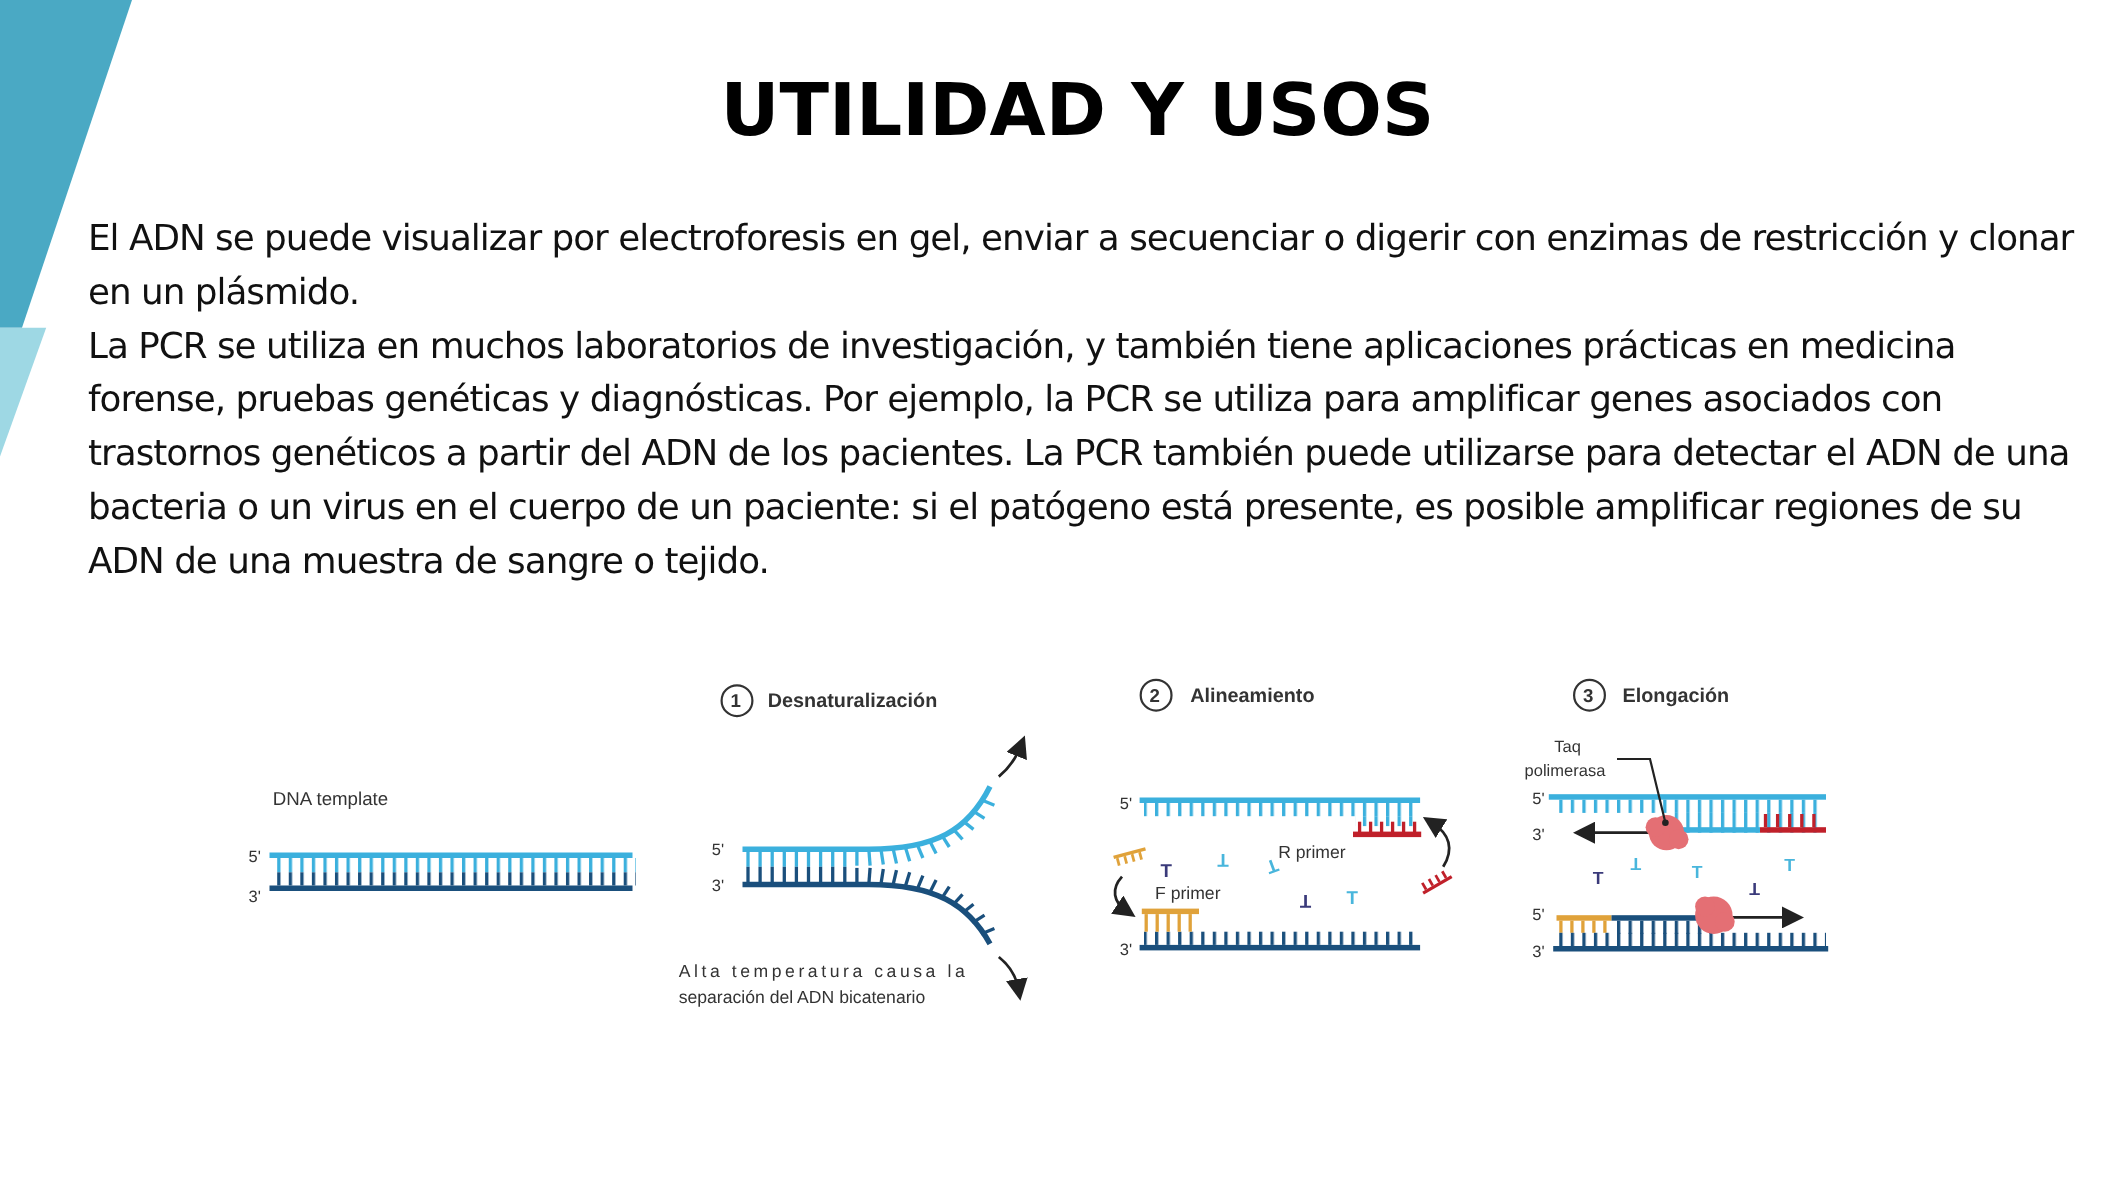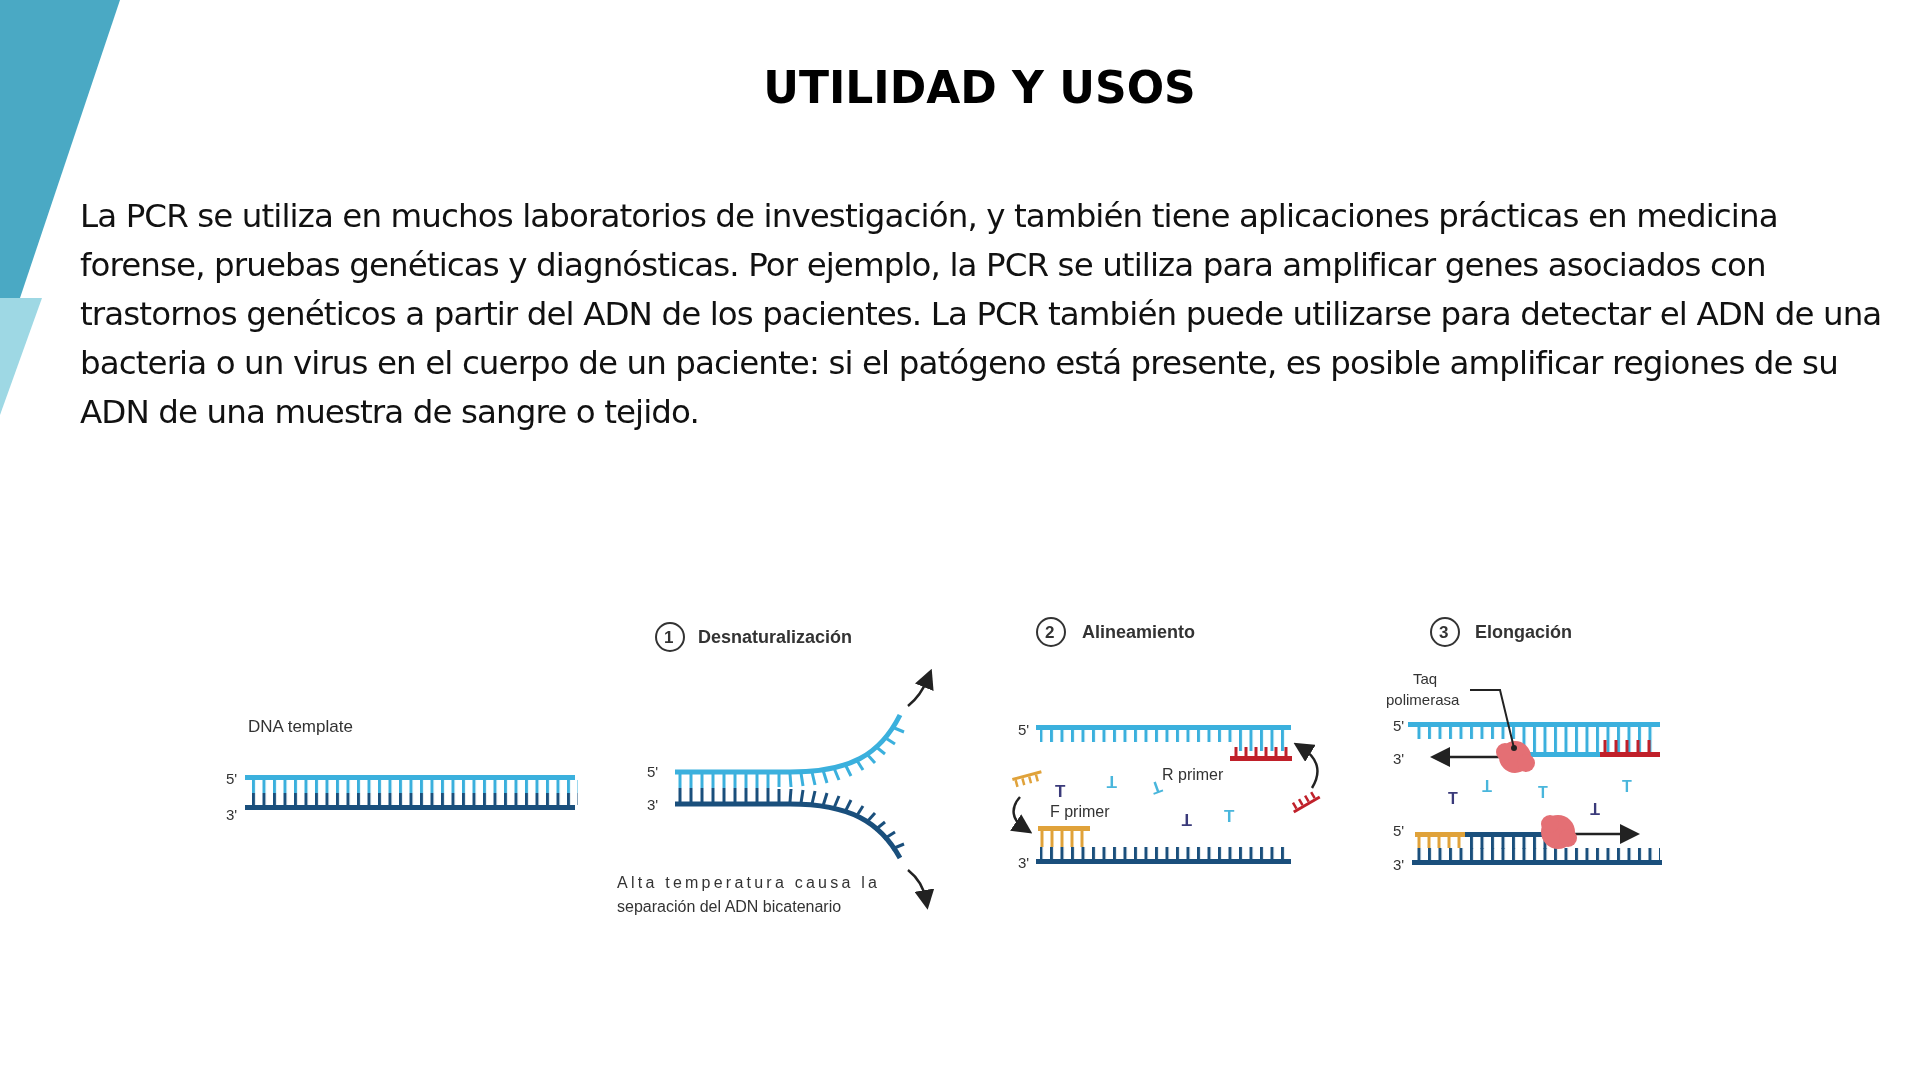"UTILIDAD Y USOS" .title { font-size: 44px -> 66px }
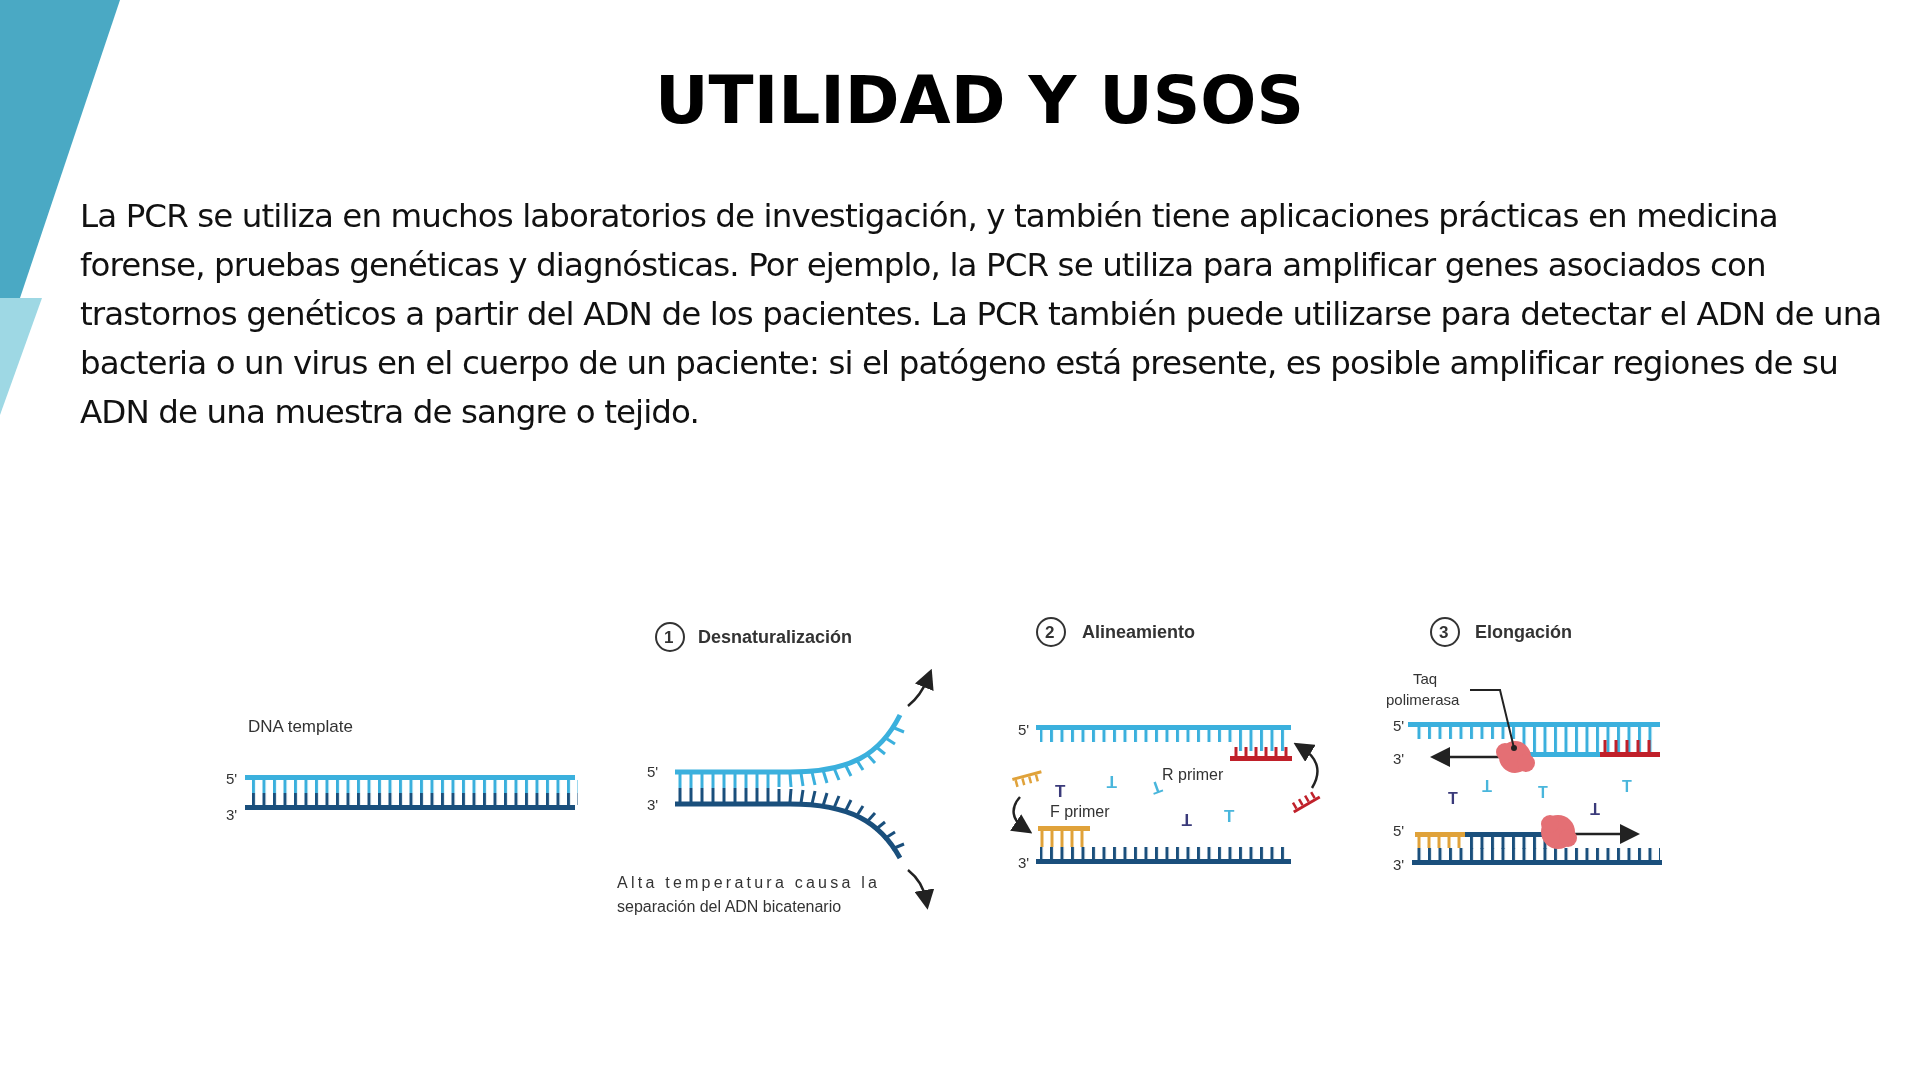"El ADN se puede visualizar" p { html: none -> <p>El ADN se puede visualizar por electroforesis en gel, enviar a secuenciar o digerir con enzimas de restricción y clonar en un plásmido.</p> }
